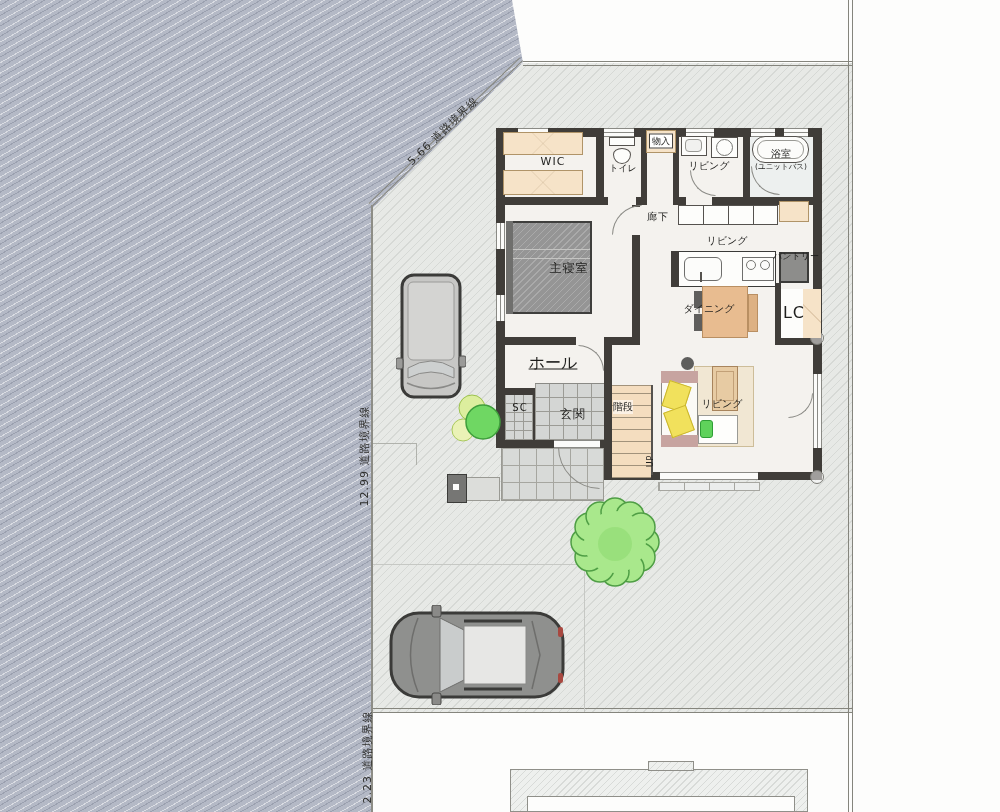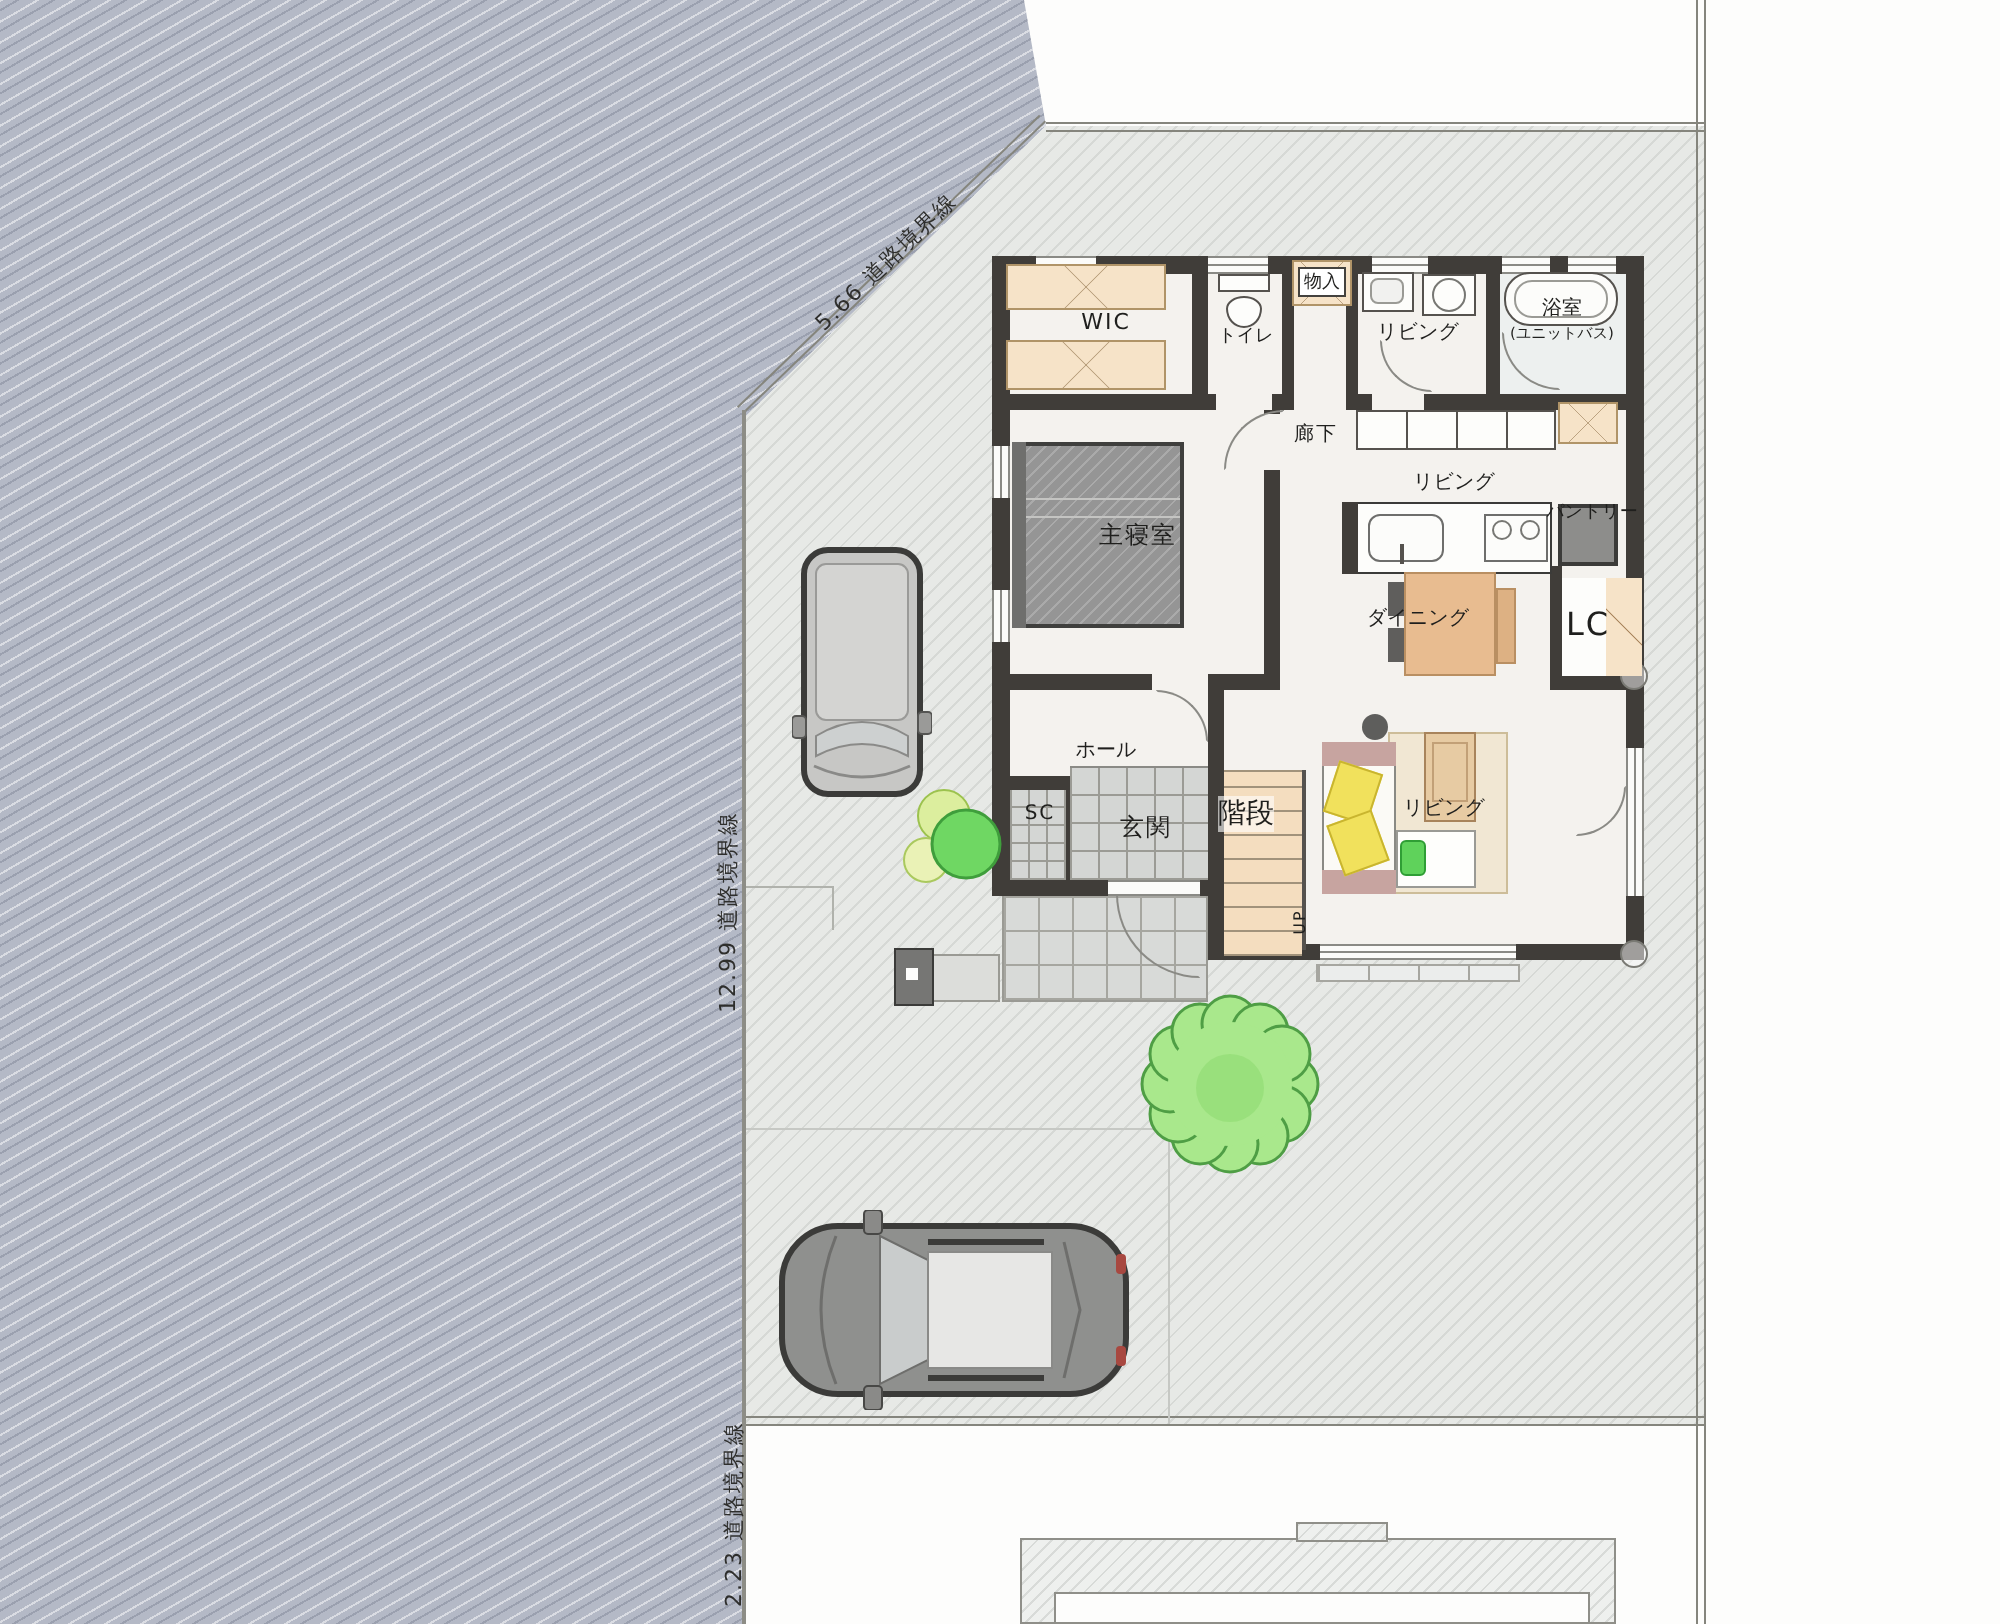"ホール" div.lbl { font-size: 10px -> 16px; text-decoration: none -> underline; top: 375px -> 363px }
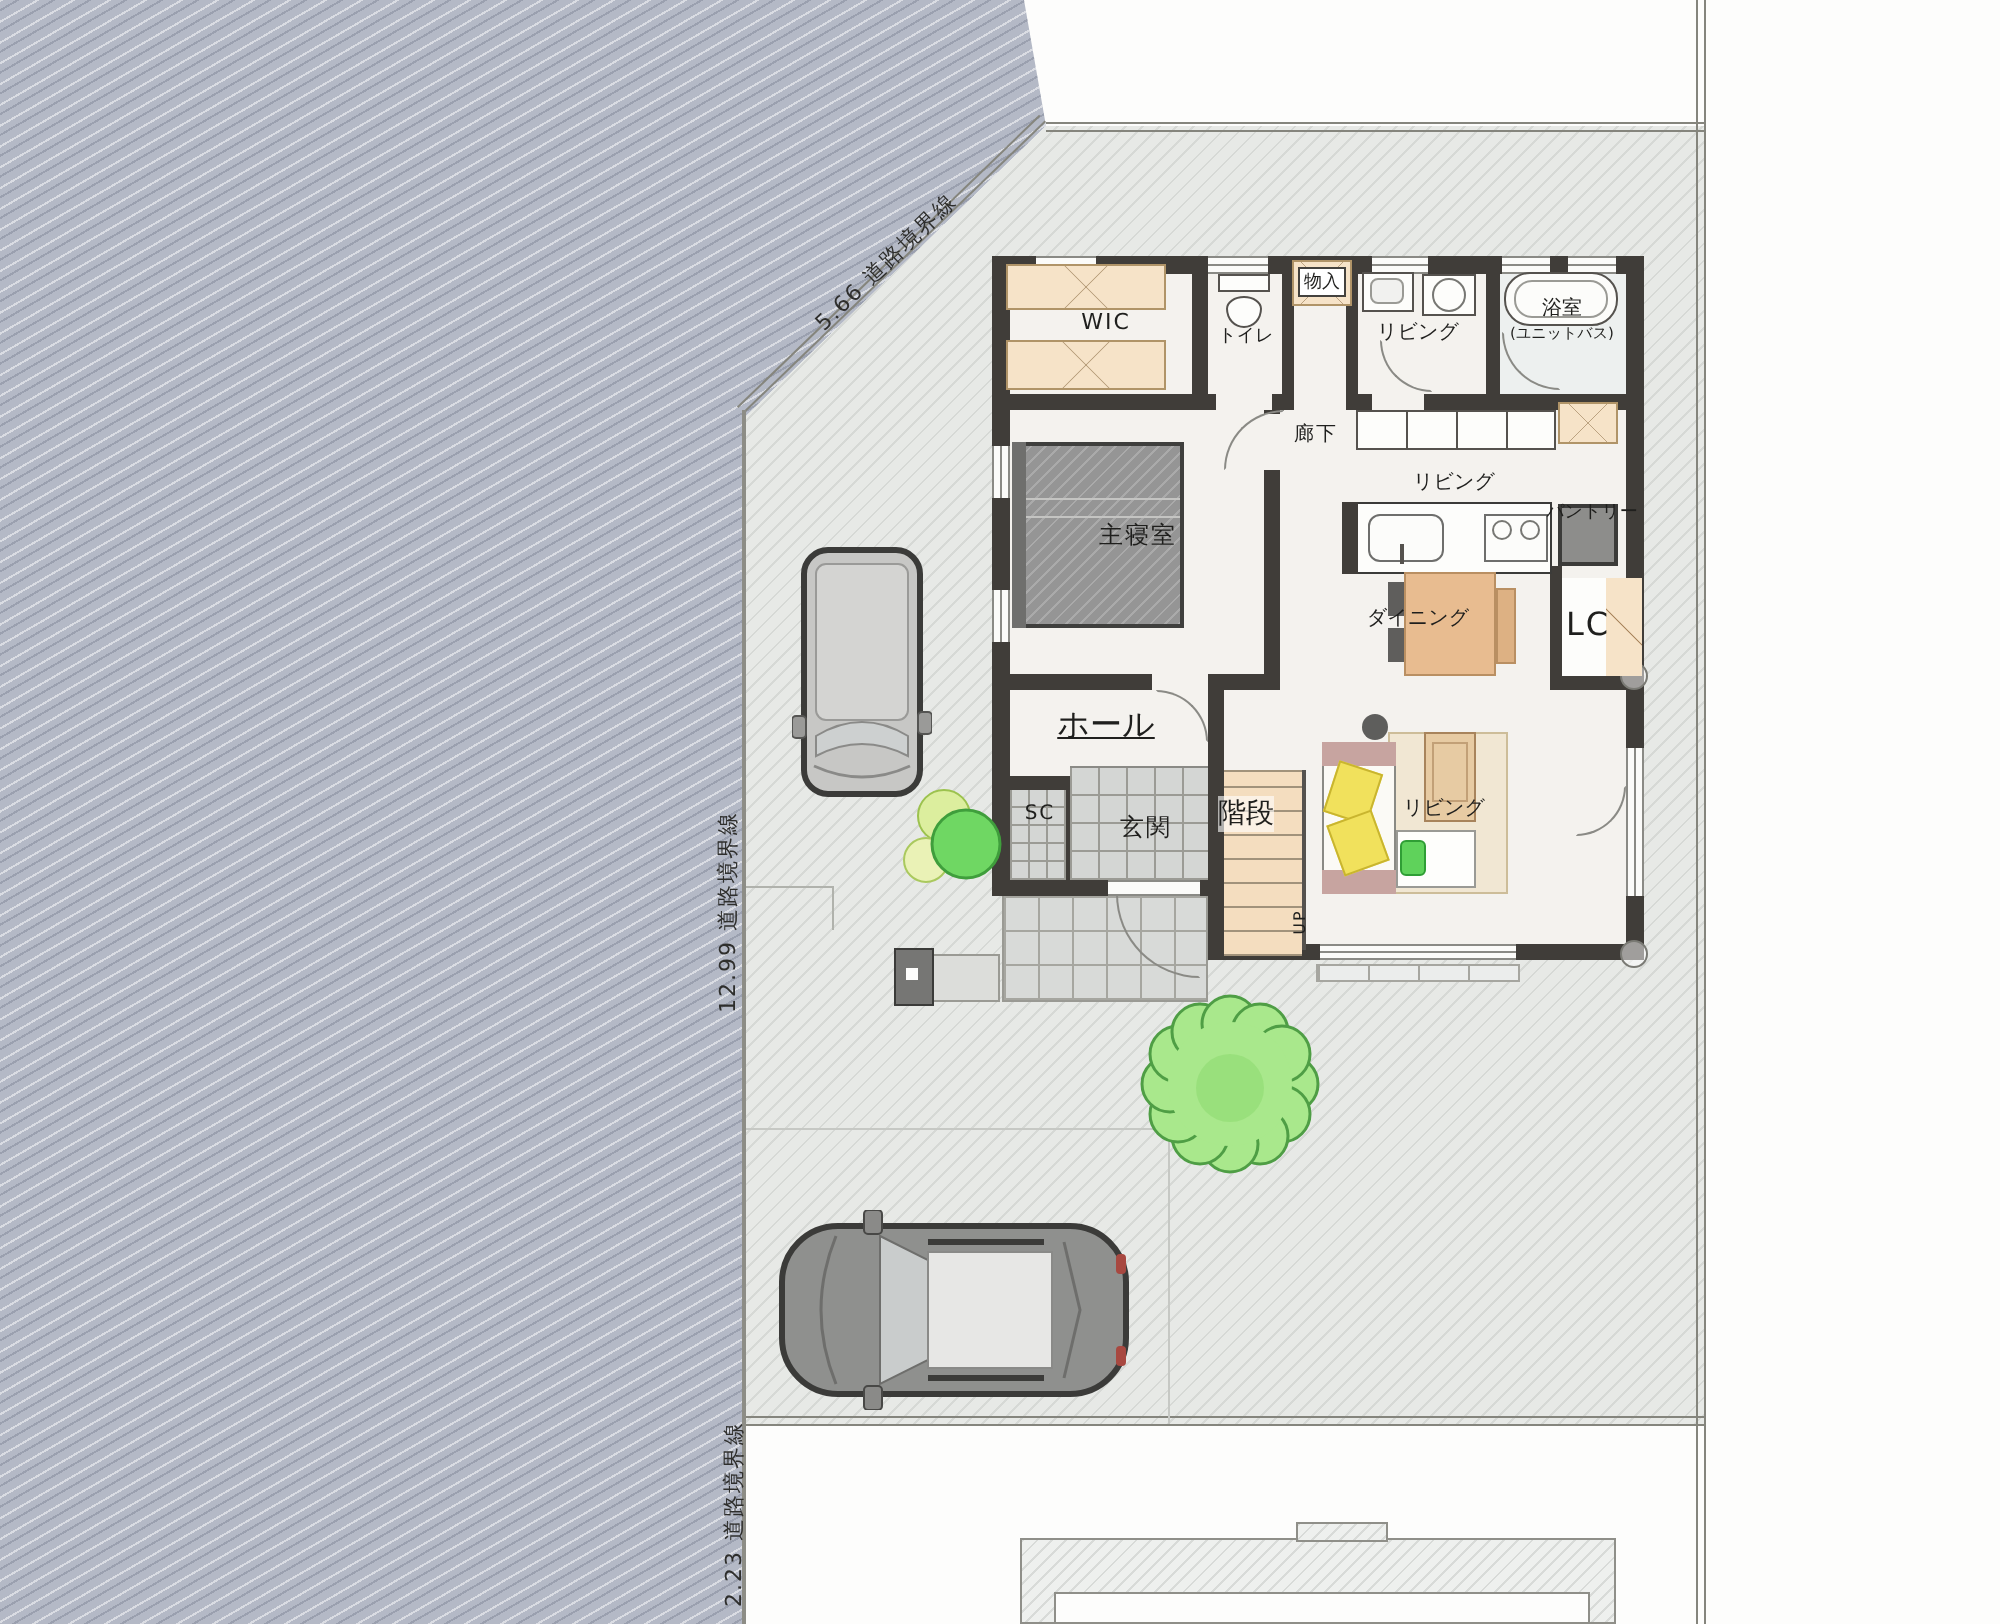"階段" div.lbl { font-size: 14px -> 10px }
